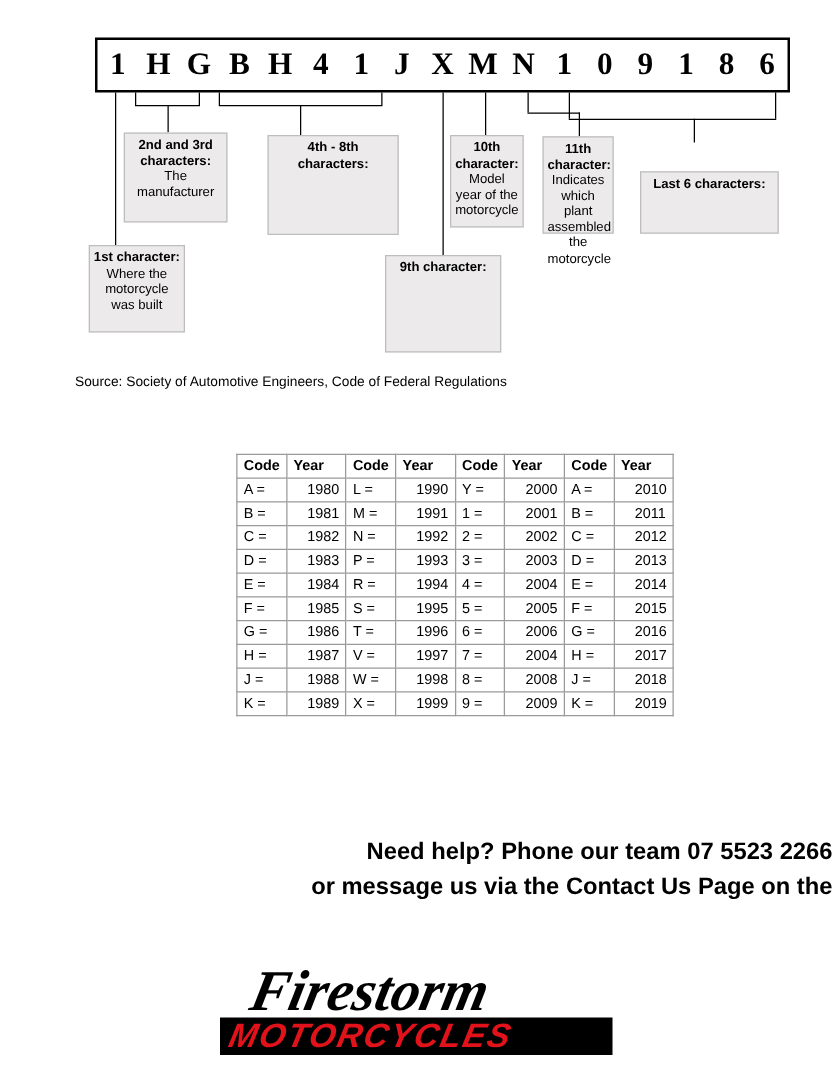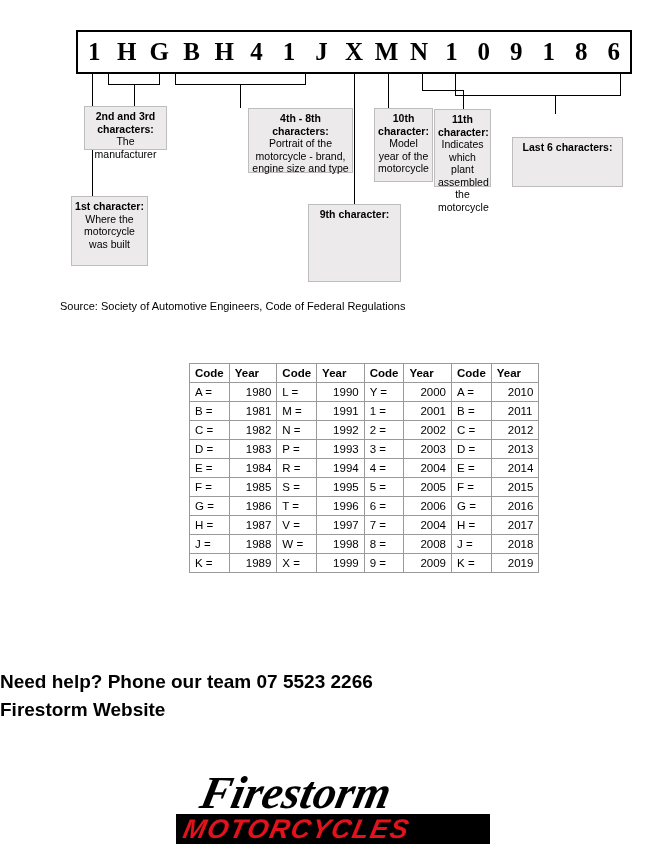"2nd and 3rd characters:" div.callout { height: 44px -> 72px; left: 84px -> 99px }
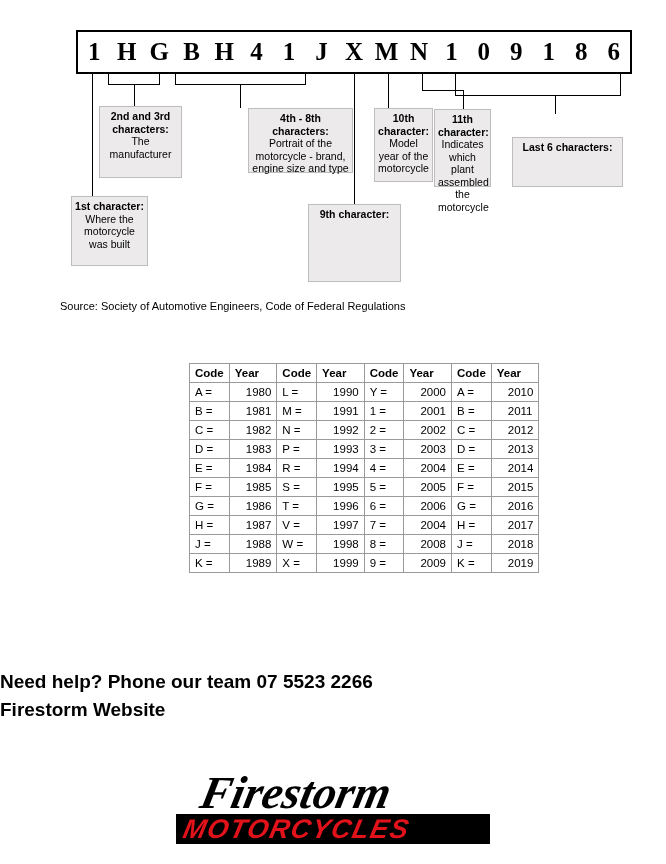"4th - 8th characters:" div.callout { height: 65px -> 80px; margin-left: 34px -> none }
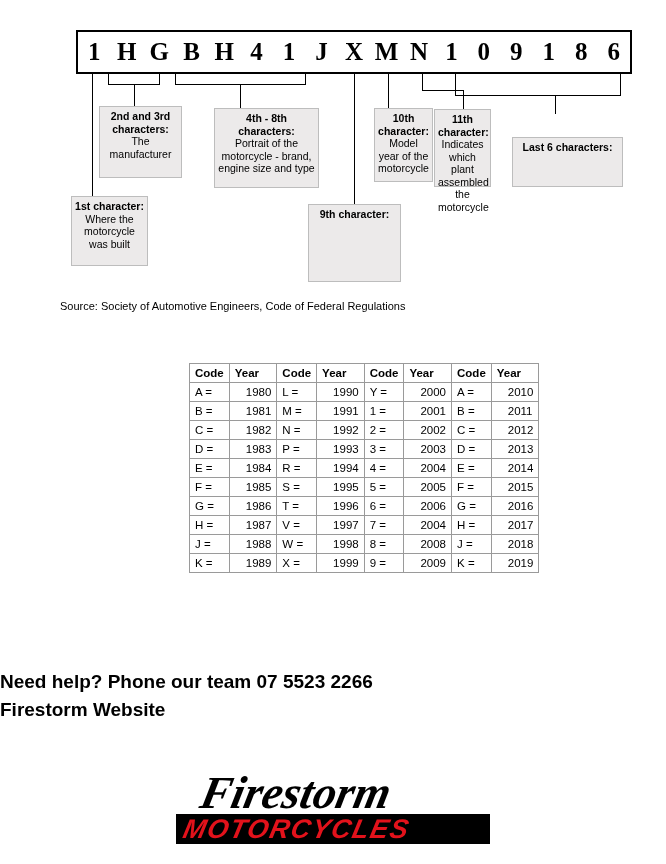"10th character:" div.callout { margin-left: 14px -> none }
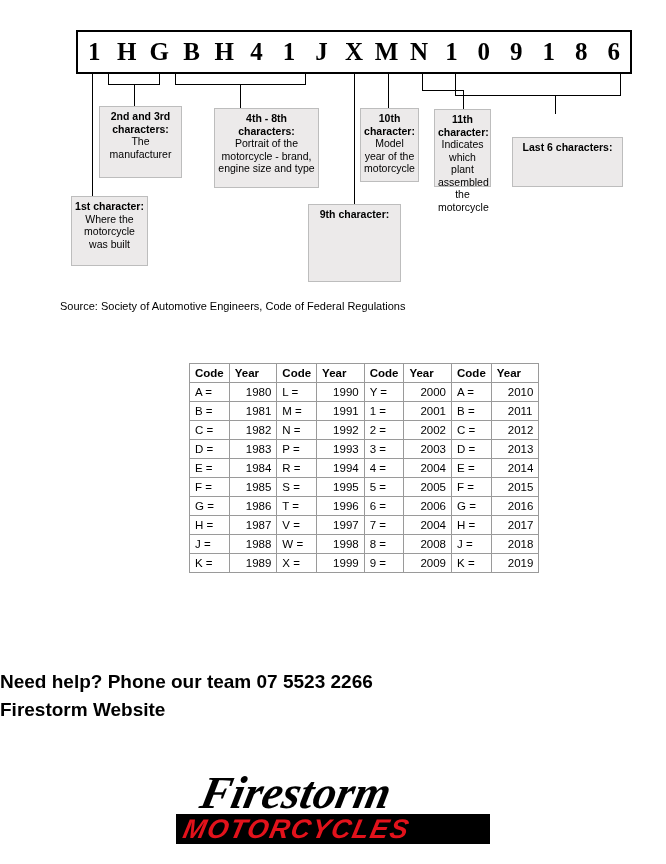"Portrait of the motorcycle -" span { html: <span>Portrait of the motorcycle - brand, engine size and type</span> -> none }
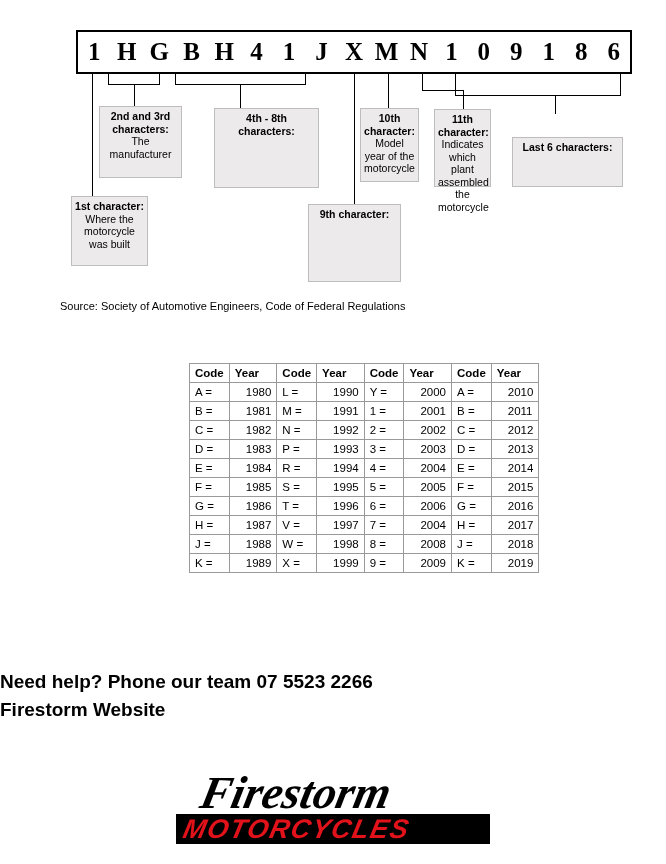"Need help? Phone our team" #help { text-align: left -> right }
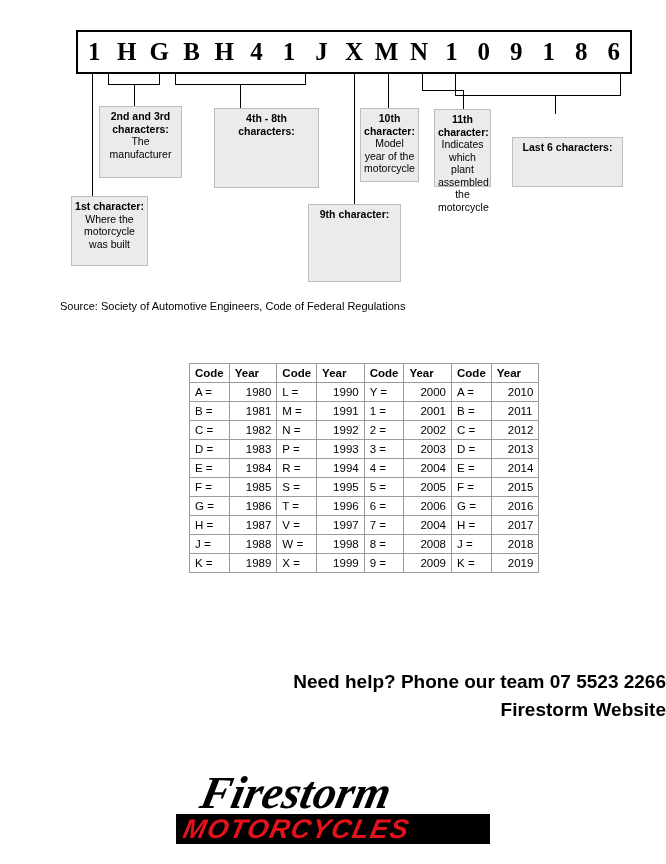"or message us via the" div { html: none -> <div>or message us via the Contact Us Page on the</div> }
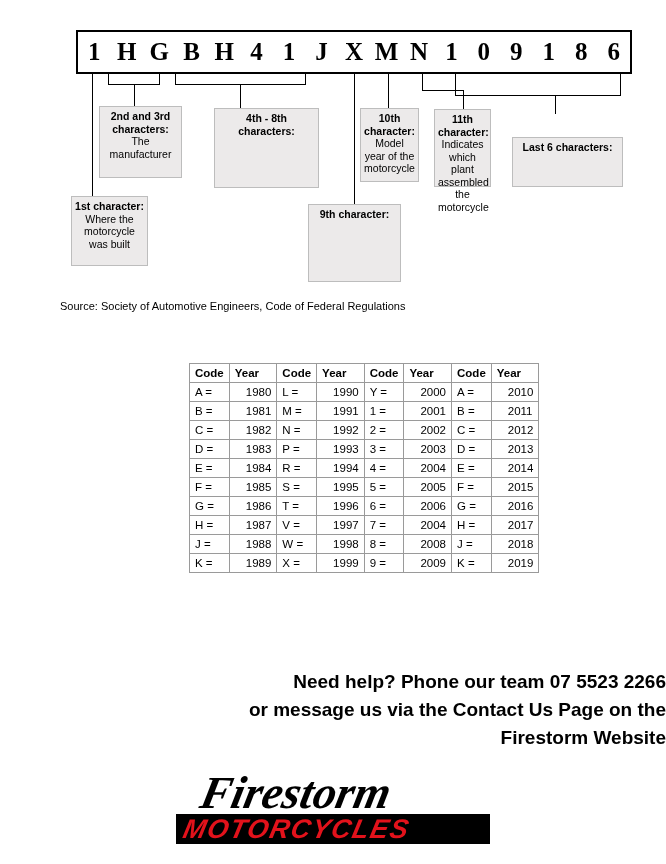"Firestorm Website" div { html: <div>Firestorm Website</div> -> none }
